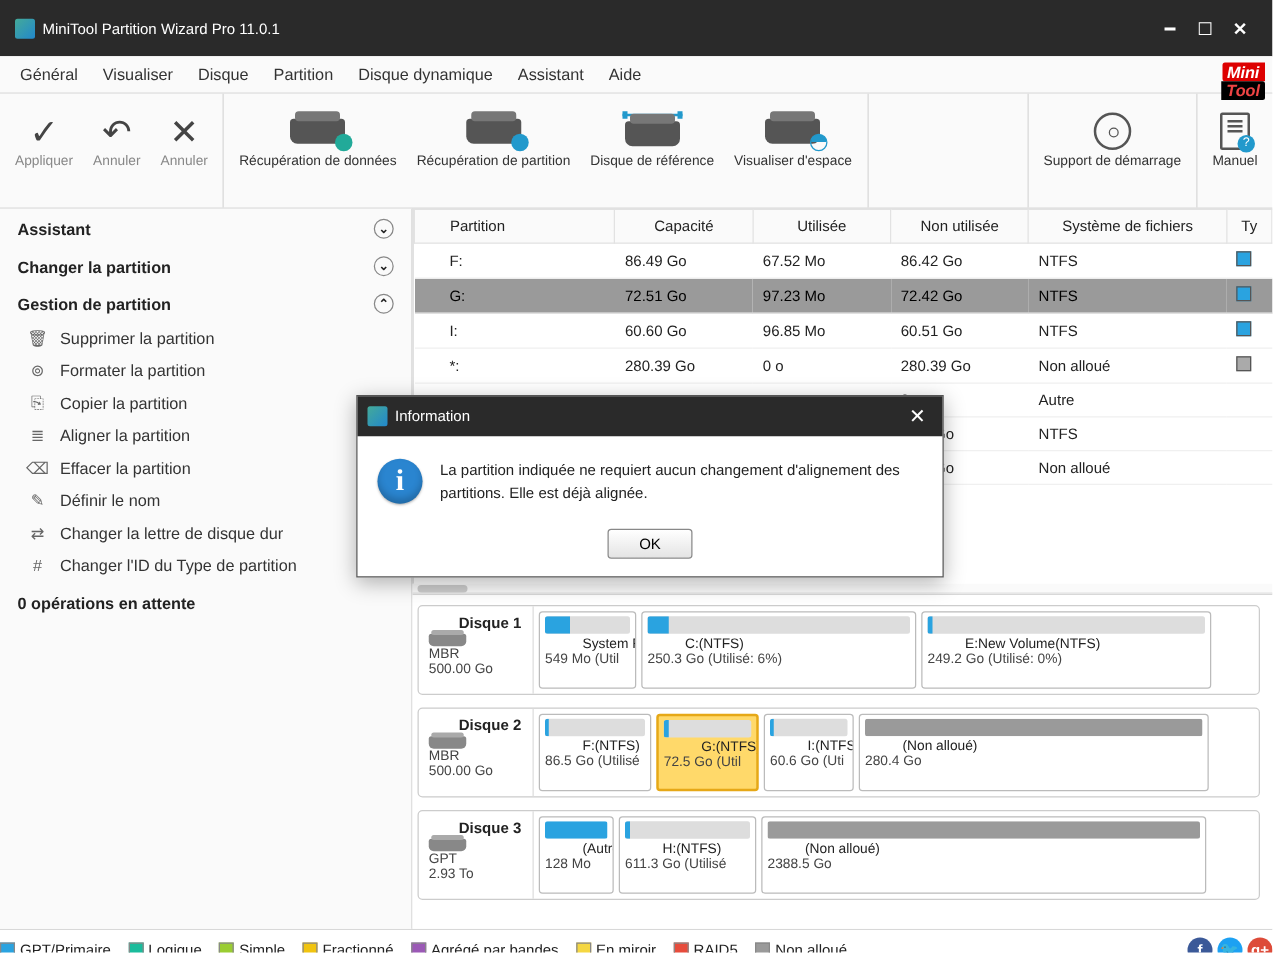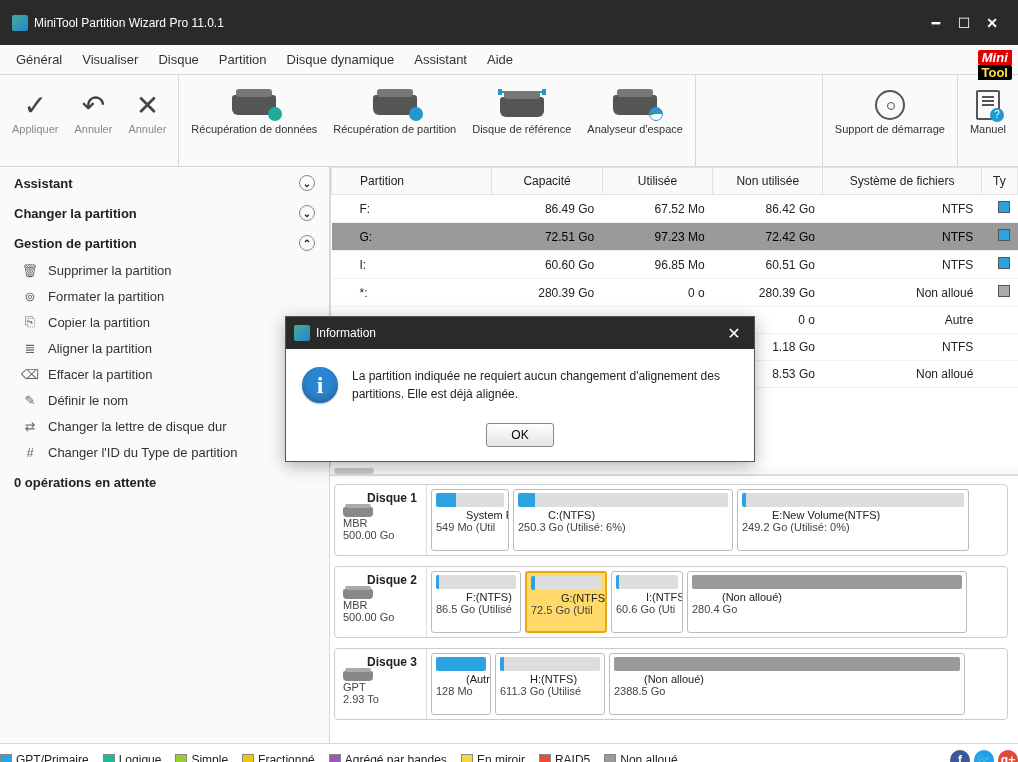"Tool" .logo-tool { color: #fde047 -> #ef4444; font-style: none -> italic }
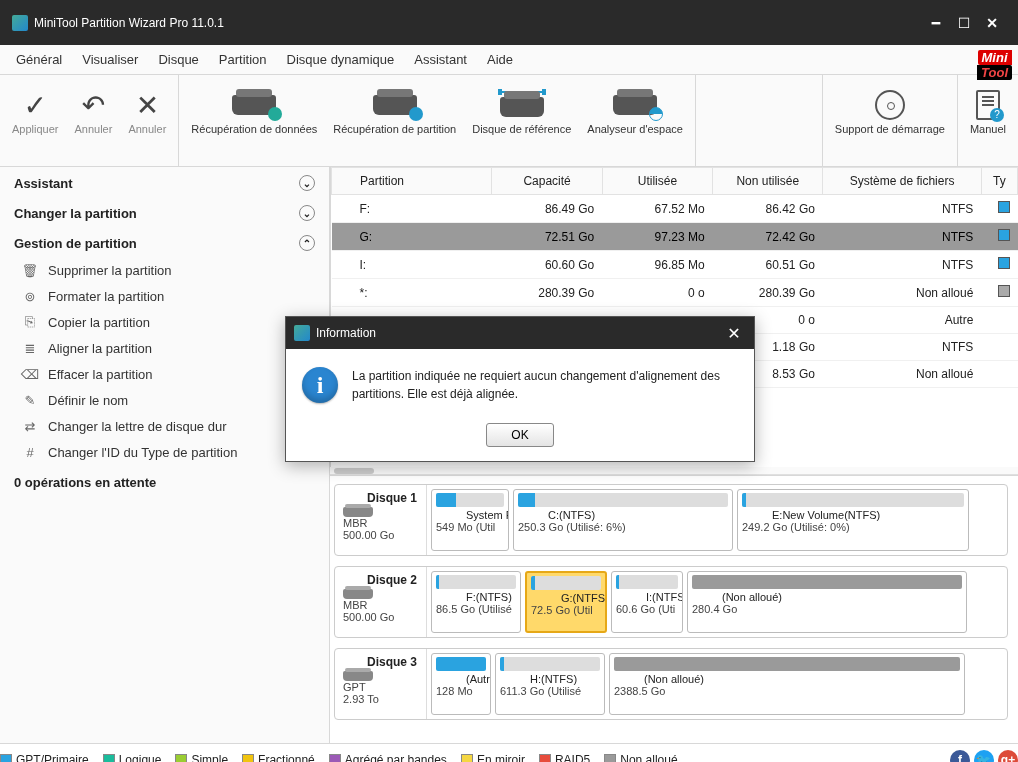"Analyseur d'espace" div.tb-label { text: Analyseur -> Visualiser }
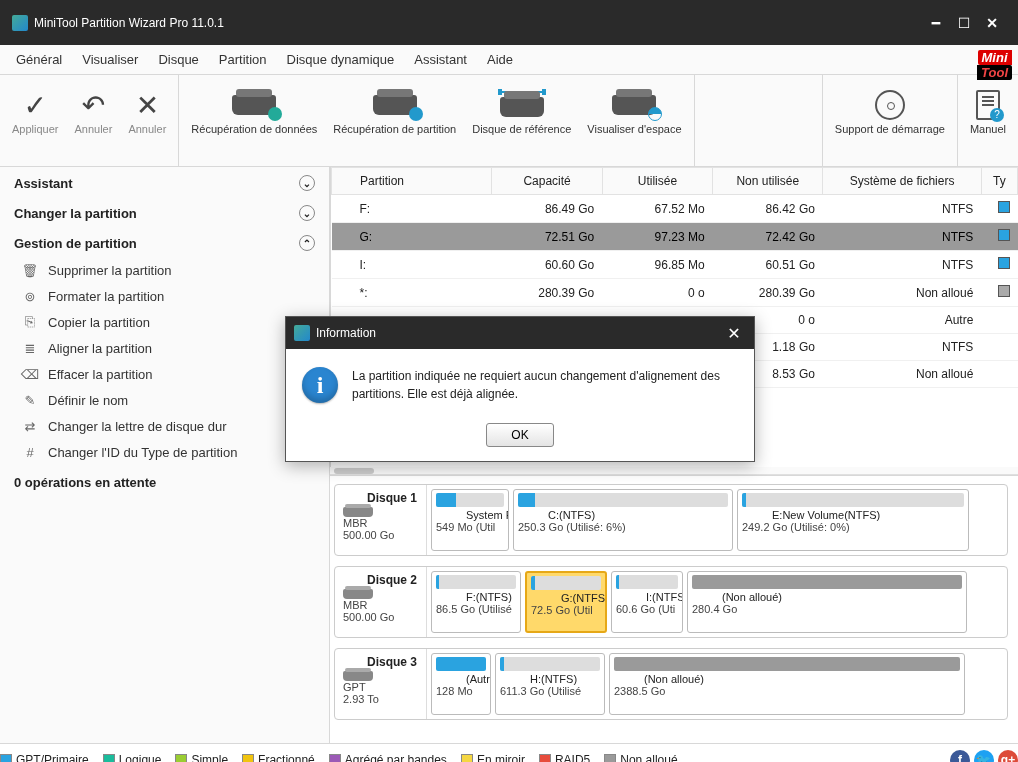"86.49 Go" .tbl td { text-align: right -> left }
